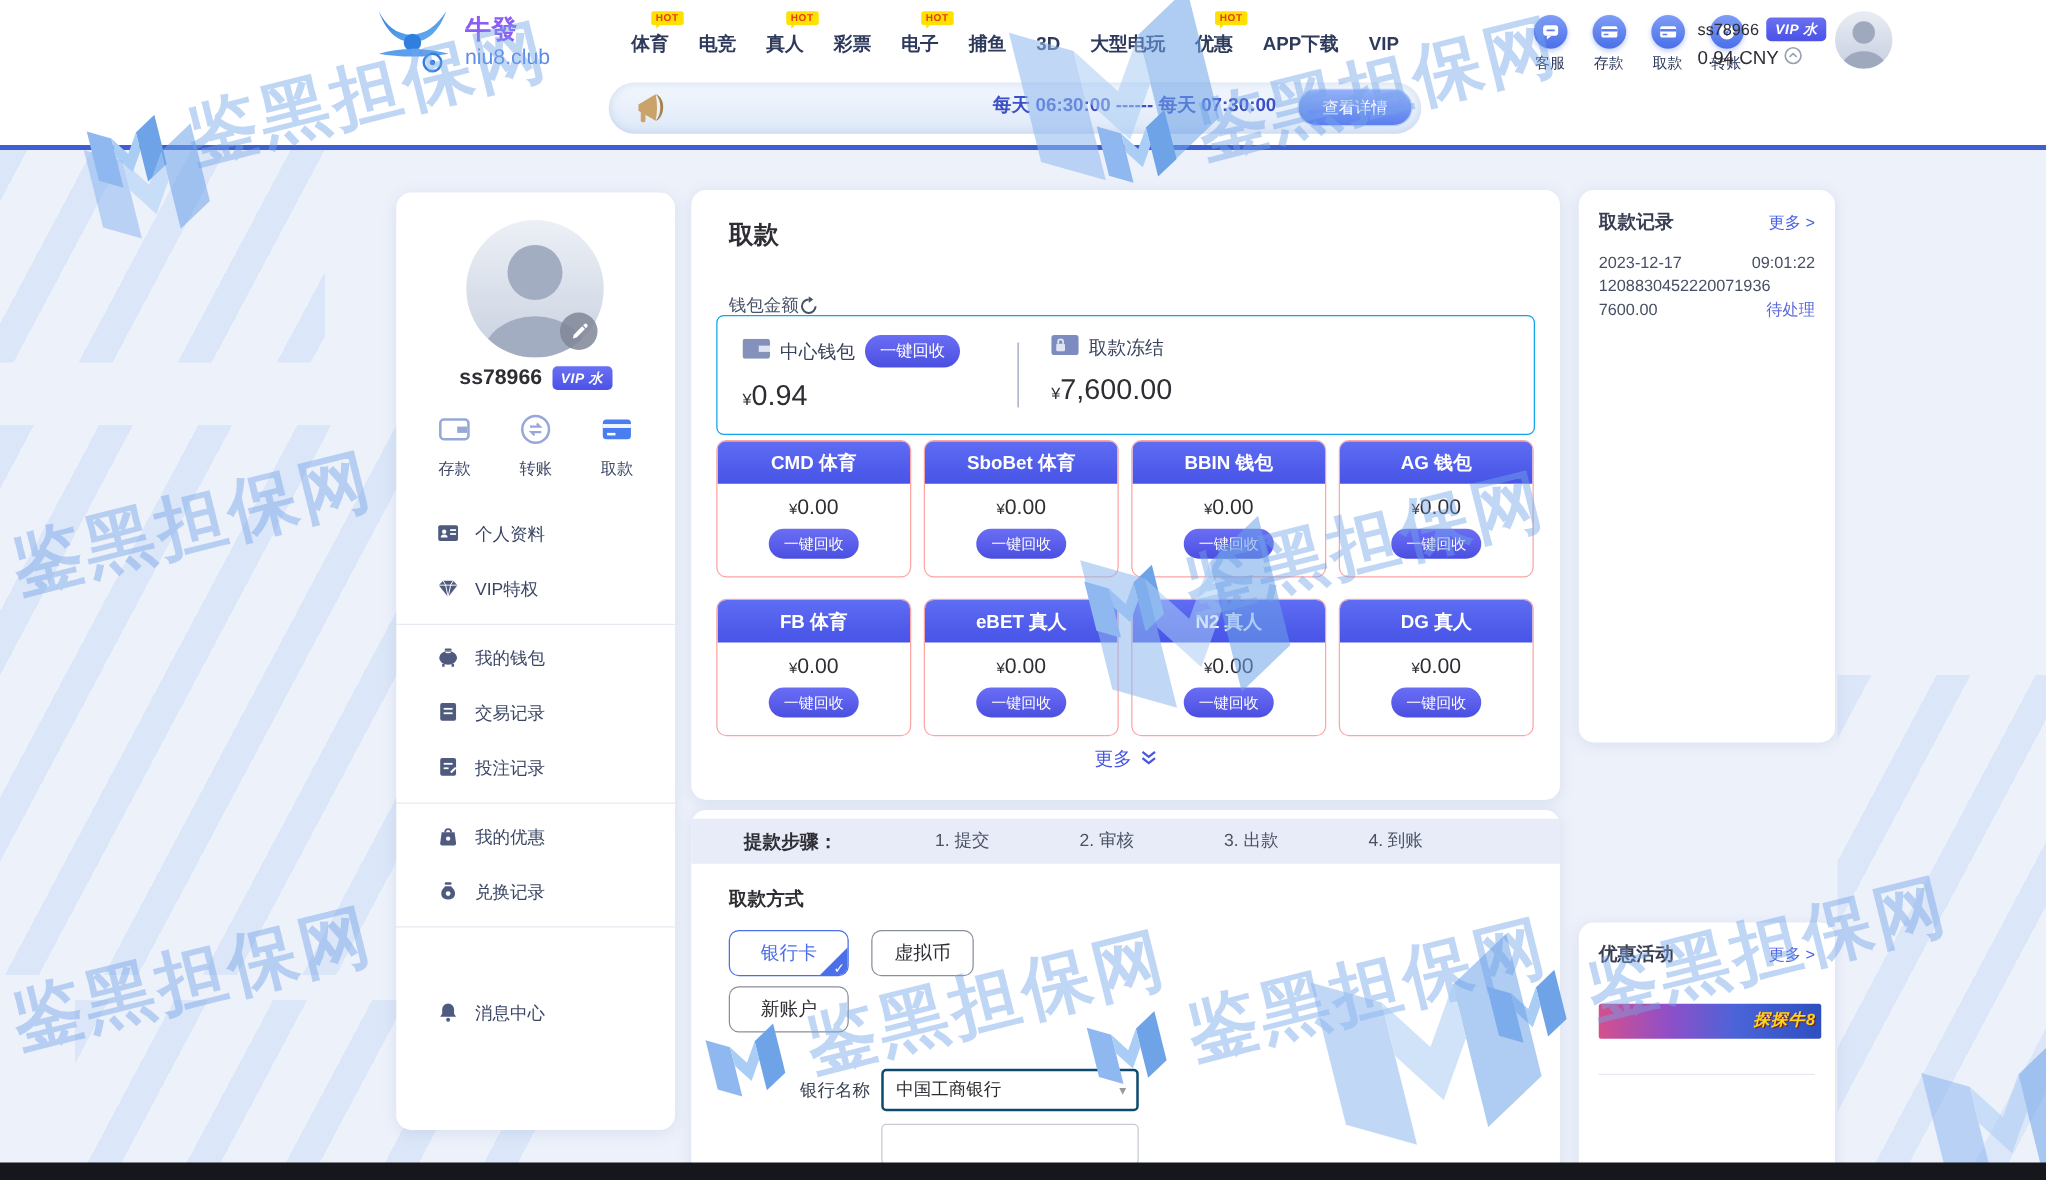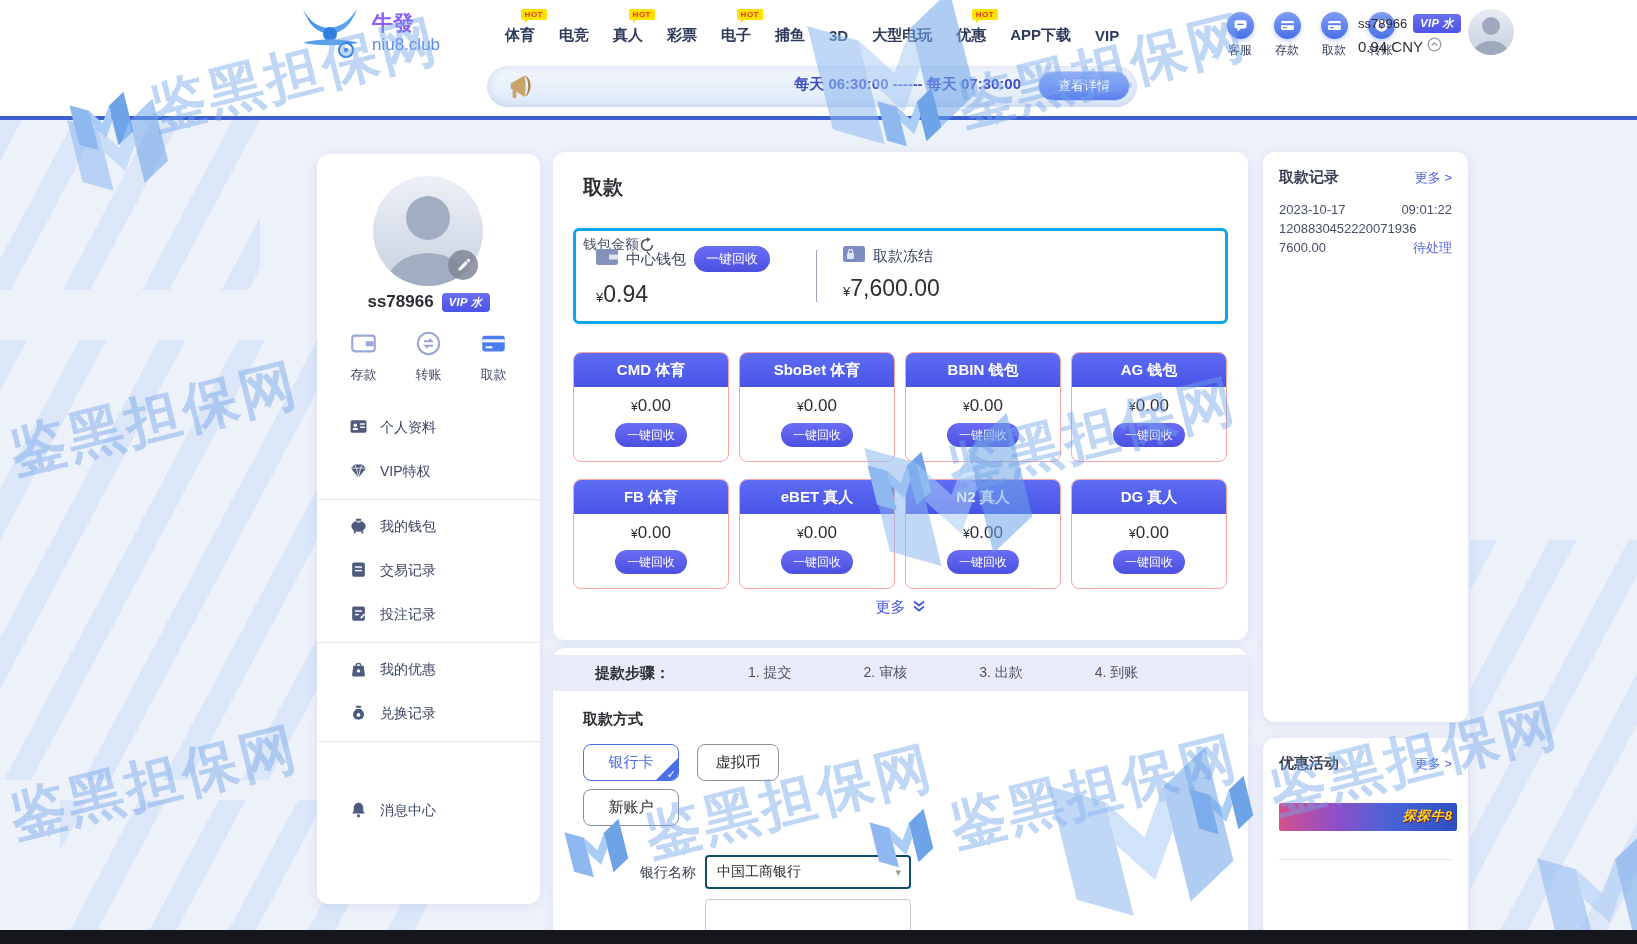"取款记录" .right1 { height: 570px -> 442px }
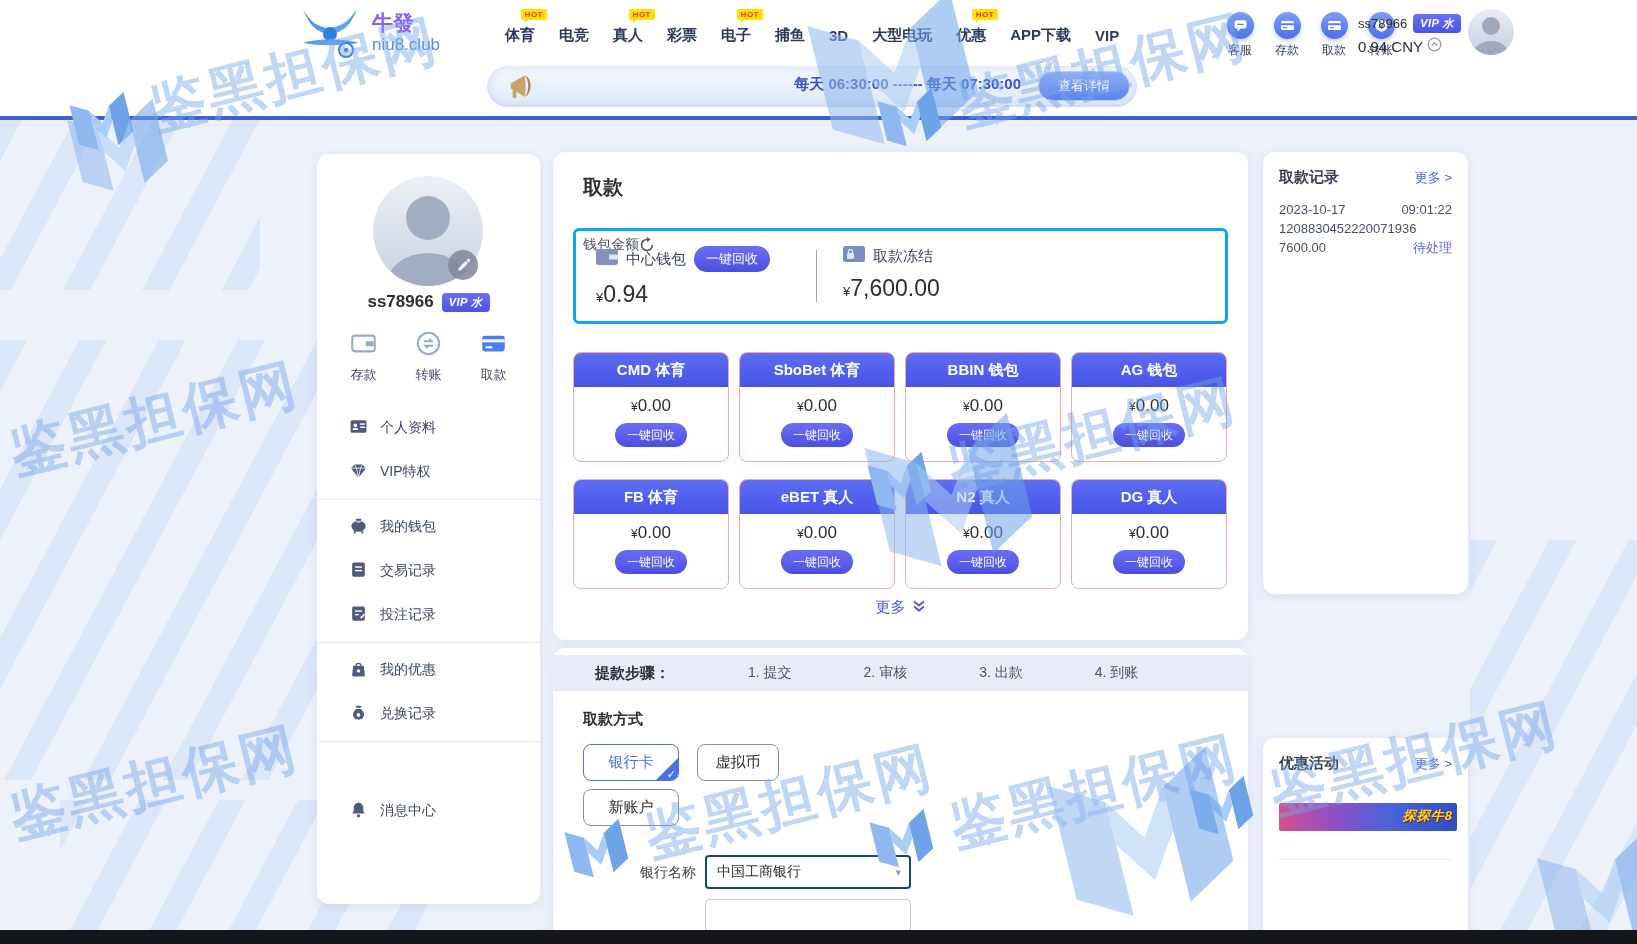"2023-10-17" span { text: 2023-10-17 -> 2023-12-17 }
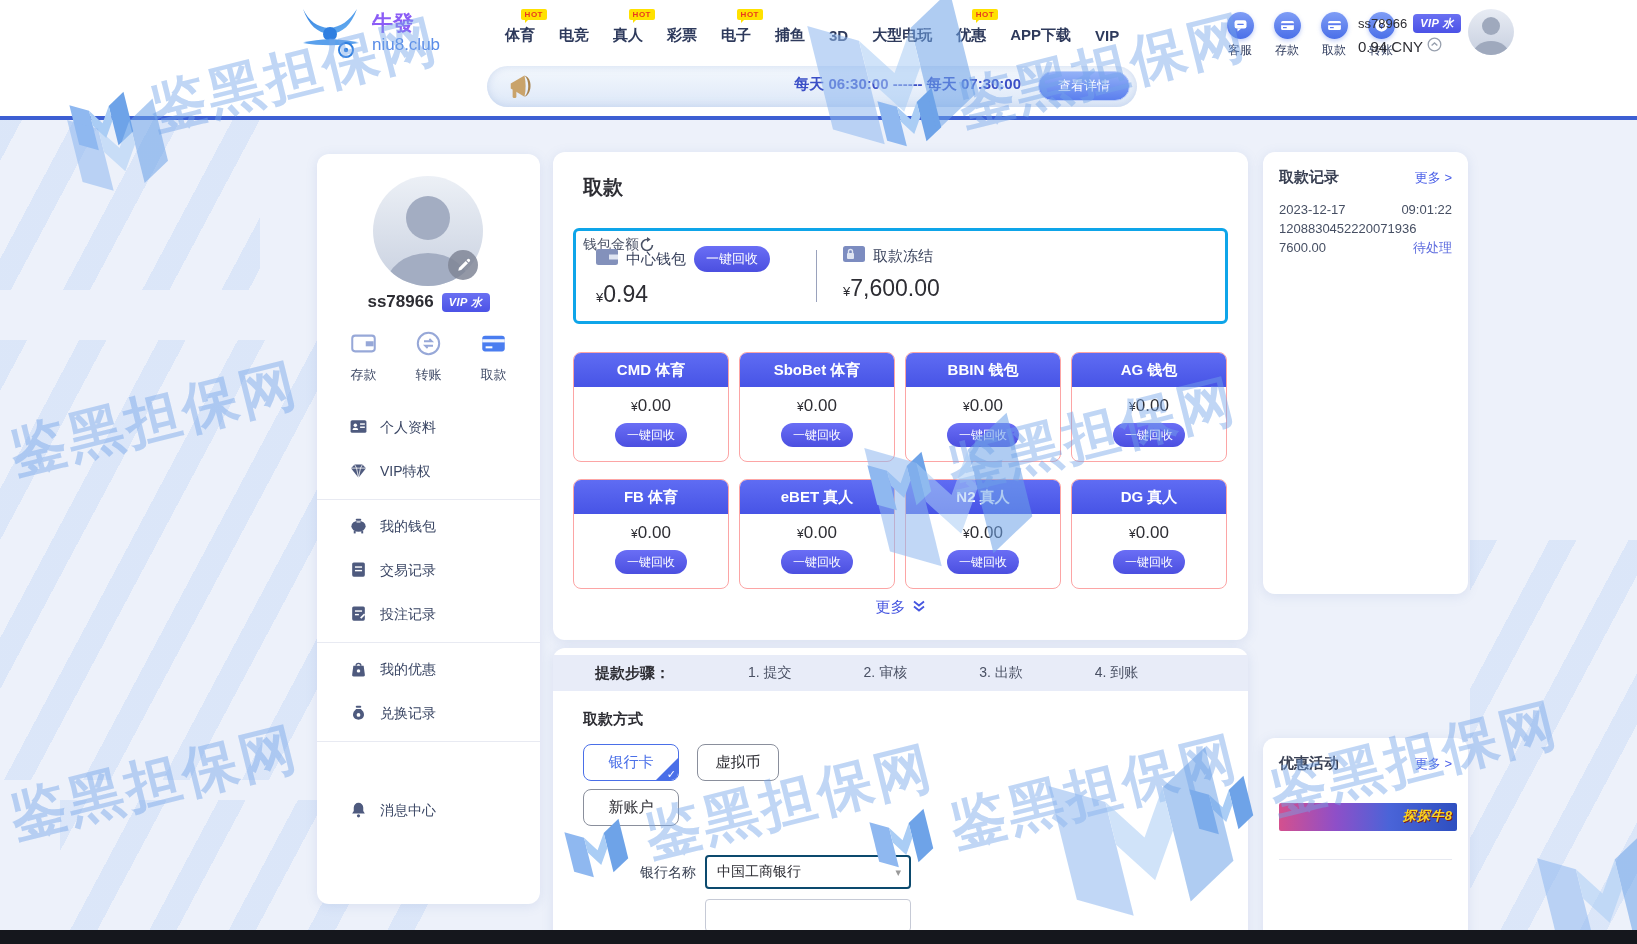"中心钱包" .ov-box { border: 3px solid #0ea5e9 -> 1px solid #0ea5e9; top: 76px -> 100px }
